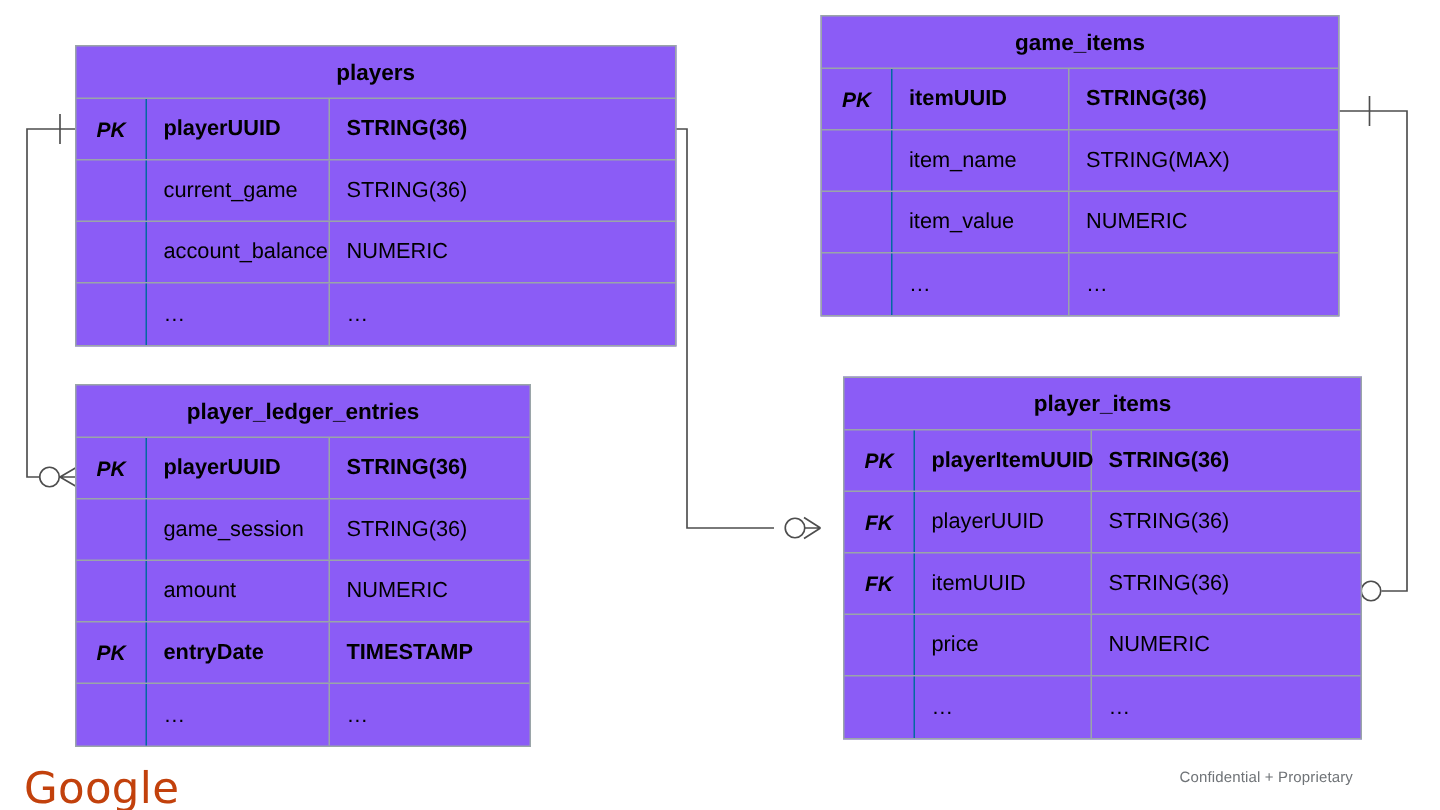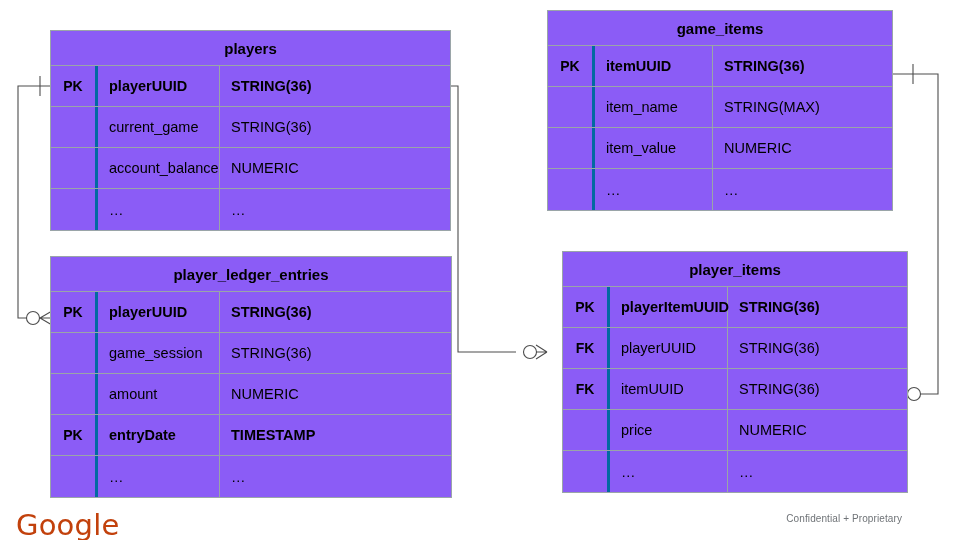"PK" .cell-key { border-right: 3px solid #0369a1 -> 1px solid #0369a1; font-style: none -> italic }
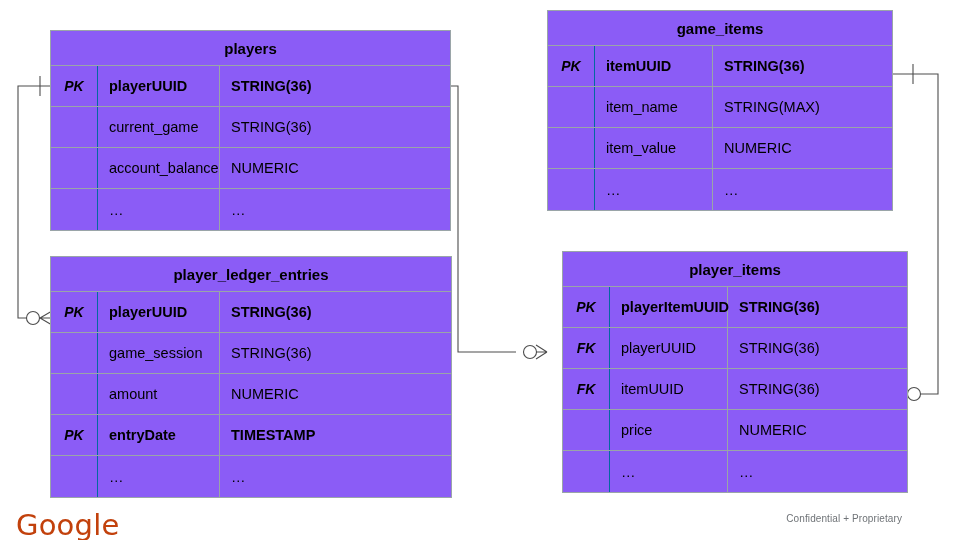"player_ledger_entries" #ent-ledger { width: 402px -> 304px }
